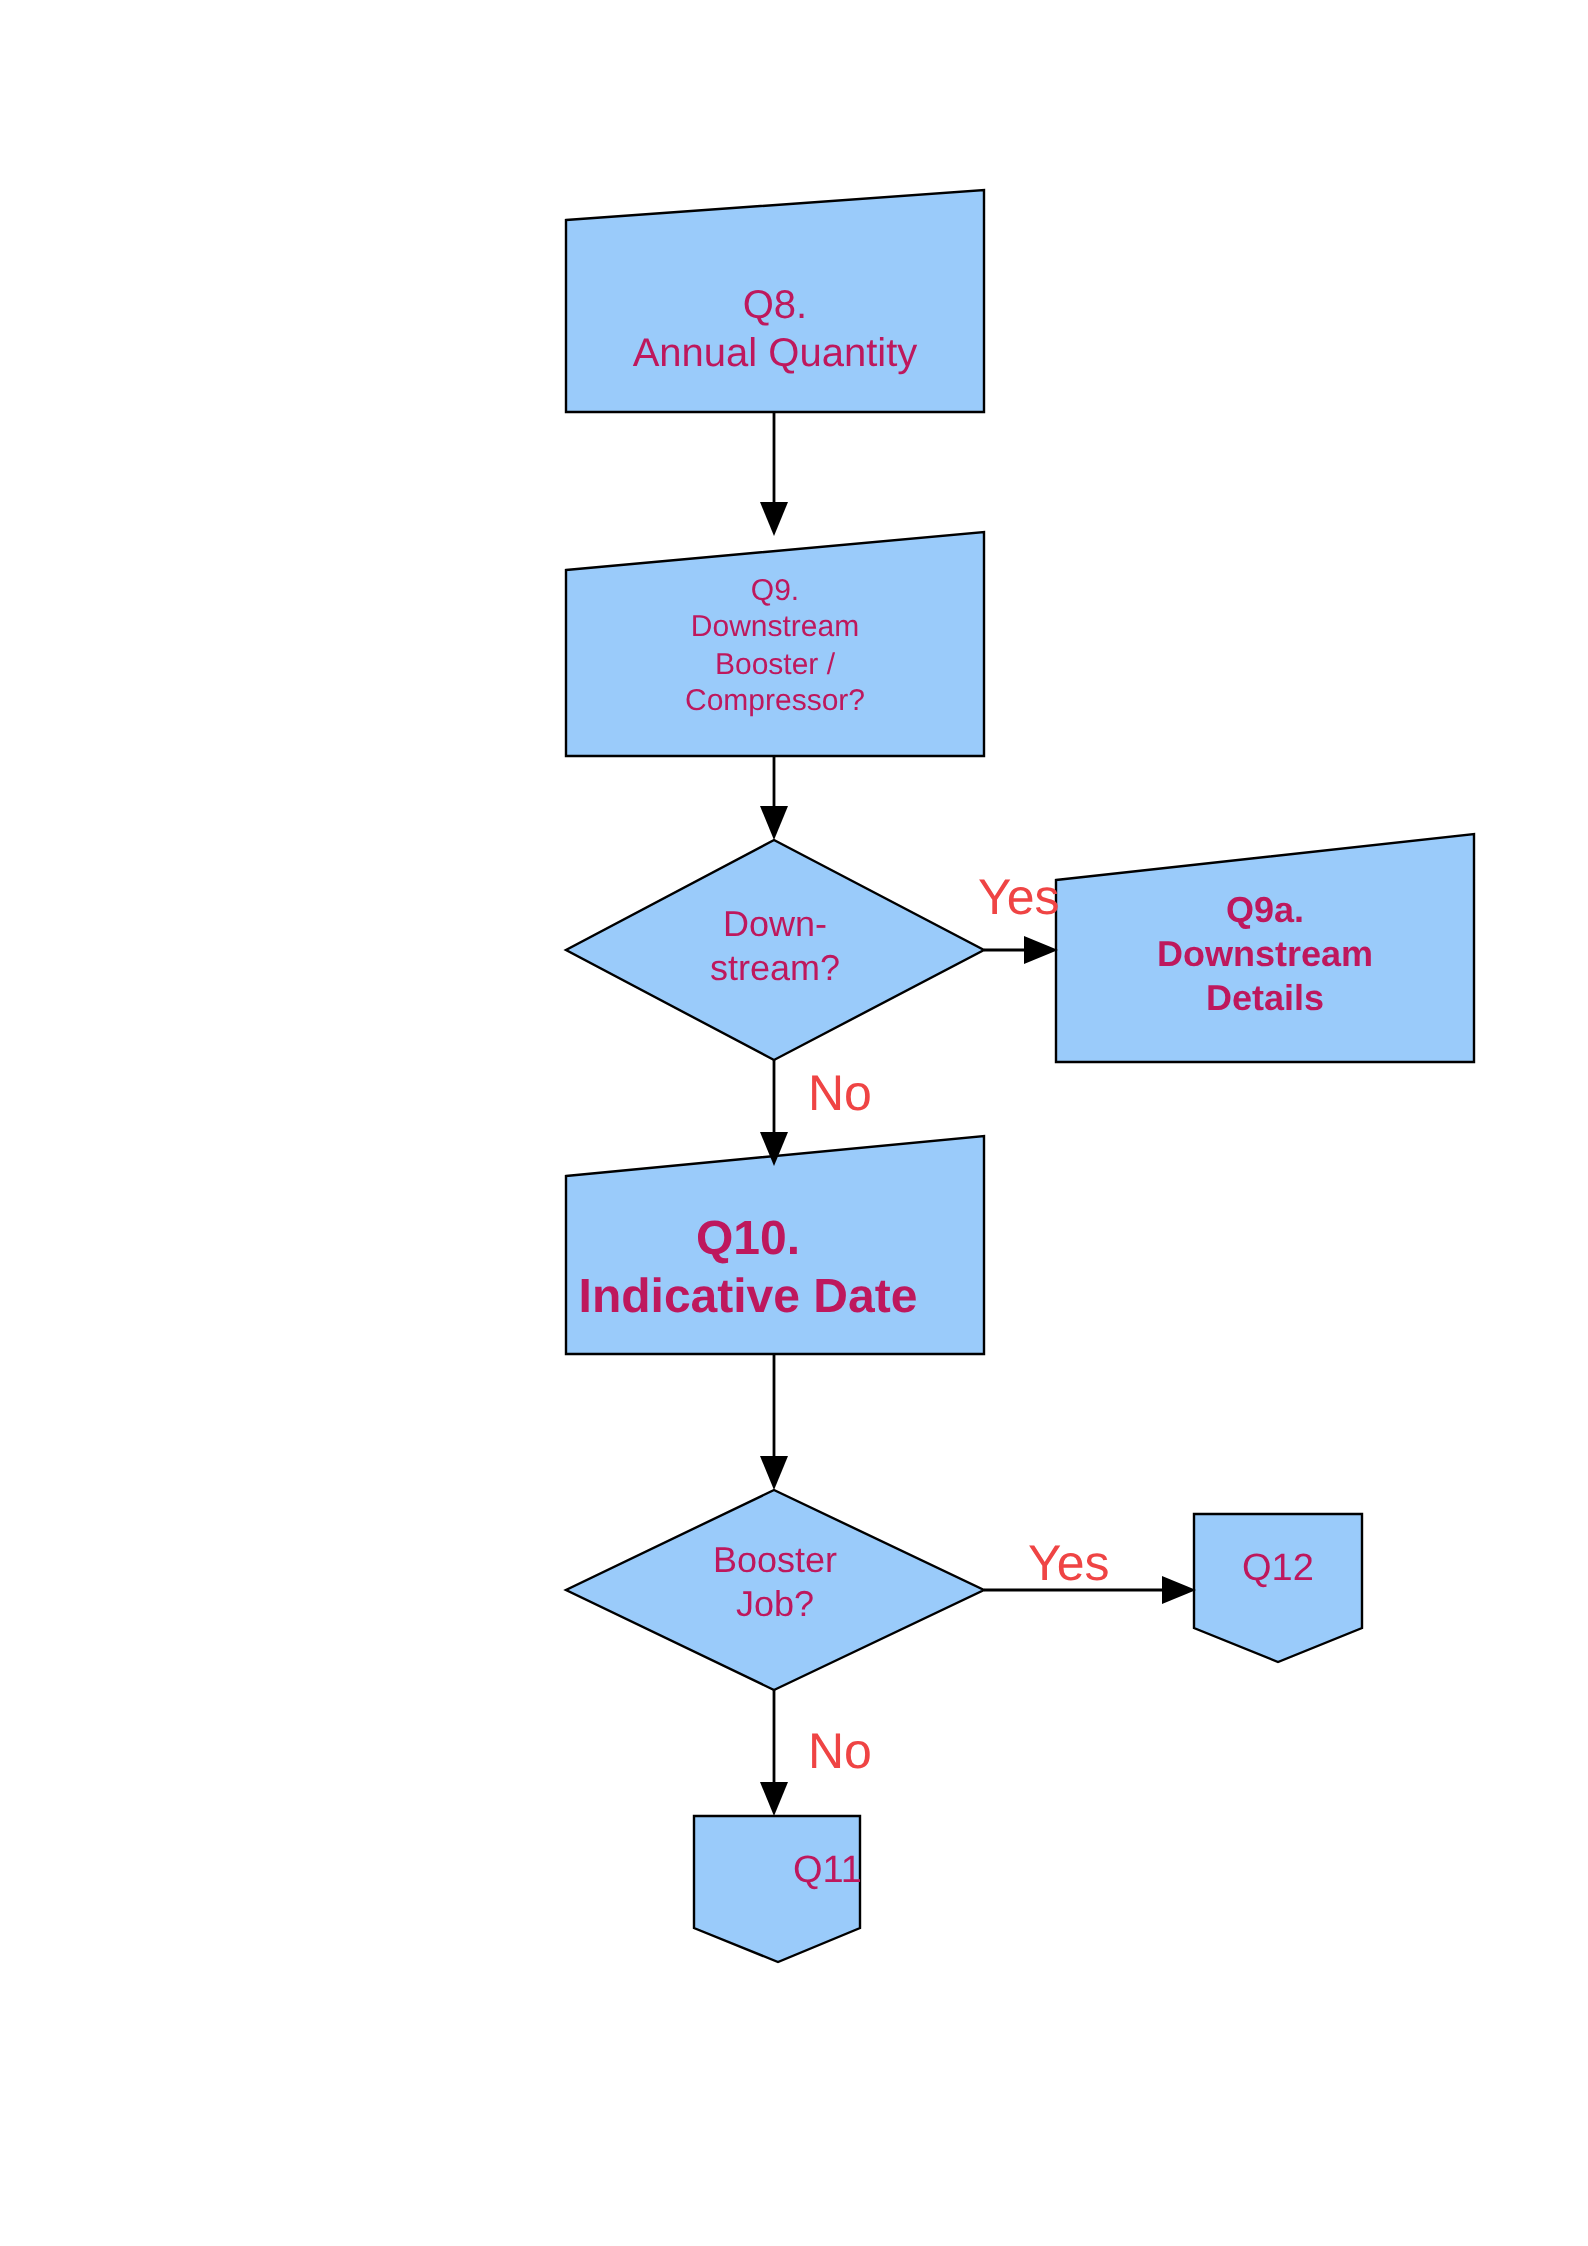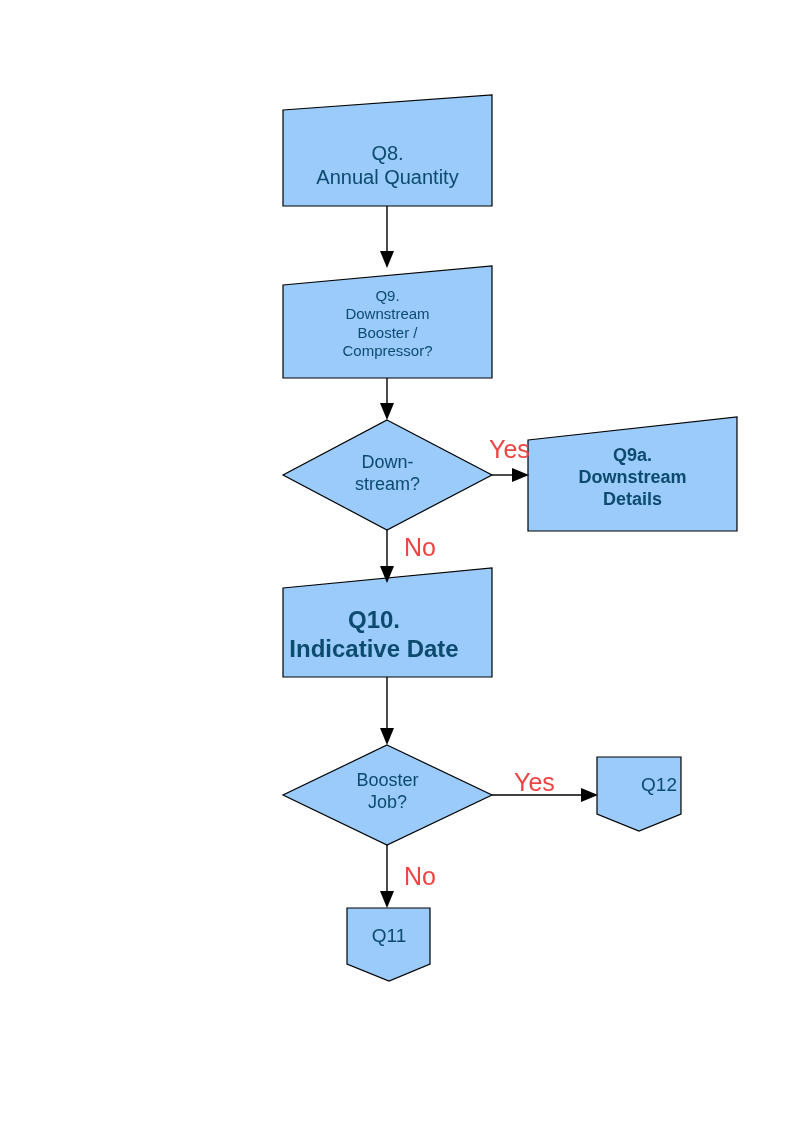"Q8." .node-text { color: #0c4a6e -> #be185d }
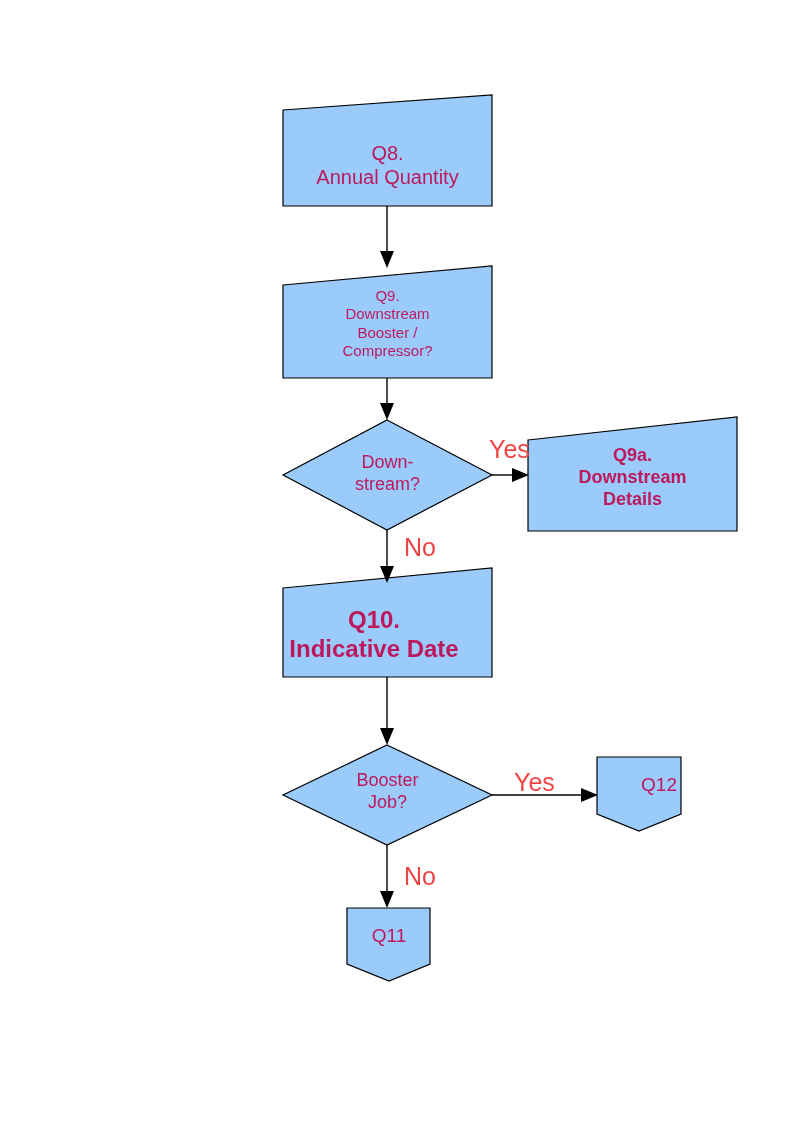"Q12" #text-q12 { padding-left: 20px -> none }
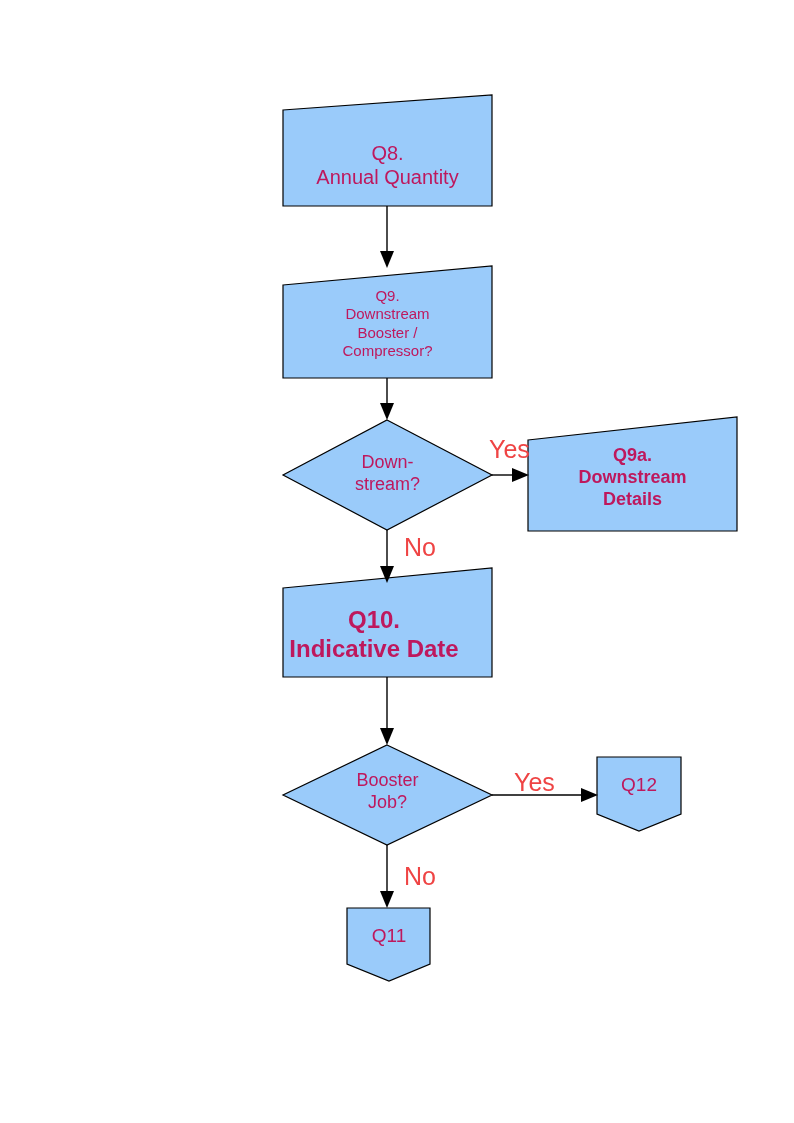"Q11" #text-q11 { text-align: none -> right }
